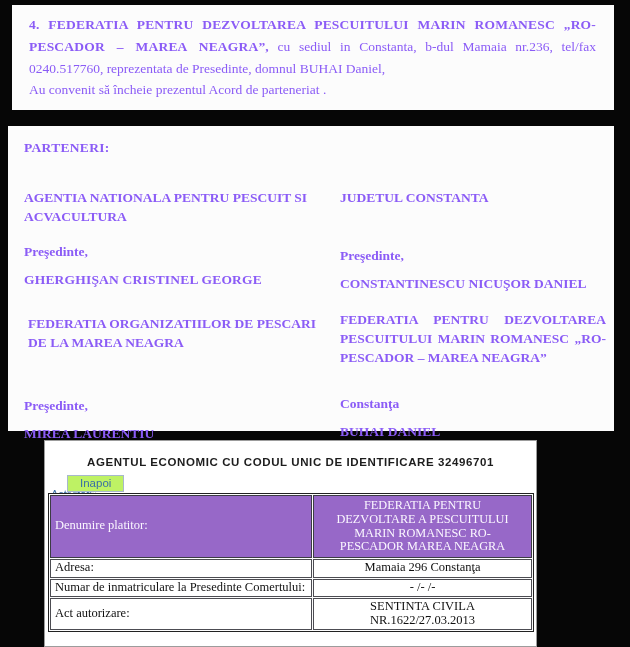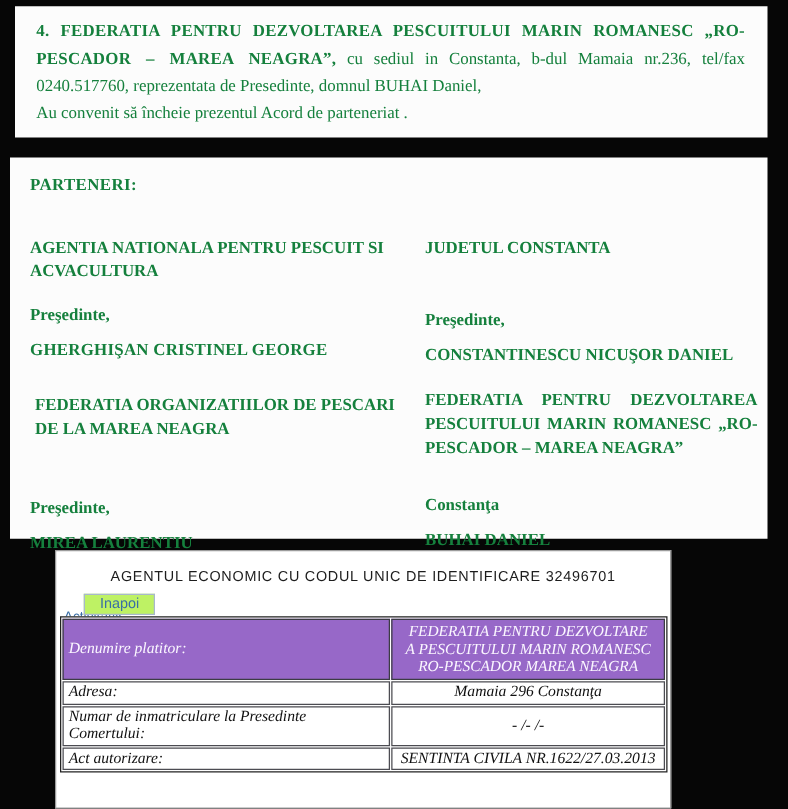"4. FEDERATIA PENTRU DEZVOLTAREA" .doc { color: #15803d -> #8b5cf6 }
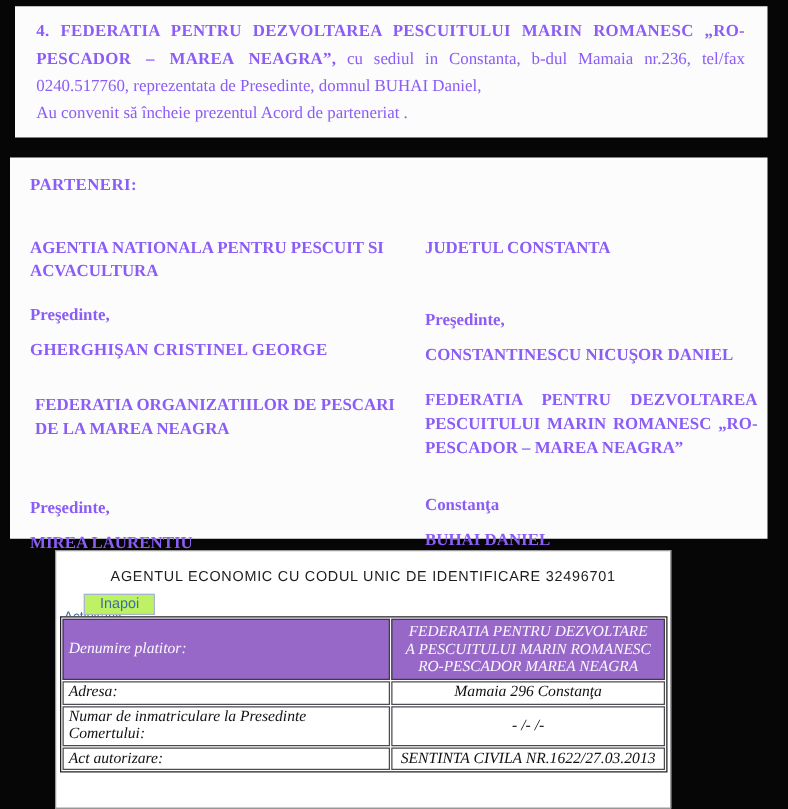"AGENTUL ECONOMIC CU CODUL UNIC" .pheading { font-weight: normal -> bold }
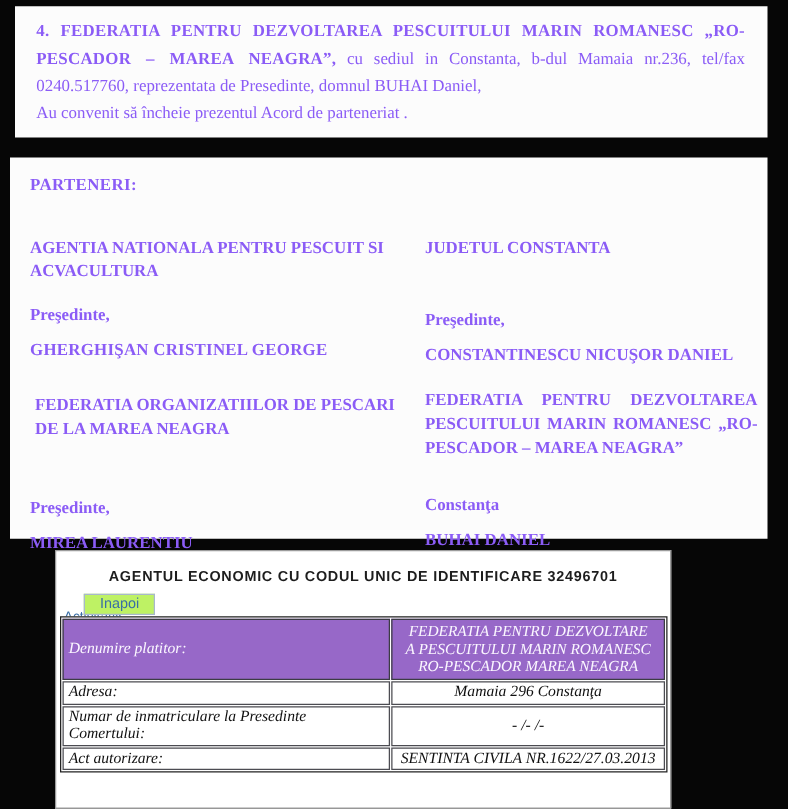"FEDERATIA PENTRU DEZVOLTARE A" table.agent td { font-style: italic -> none }
